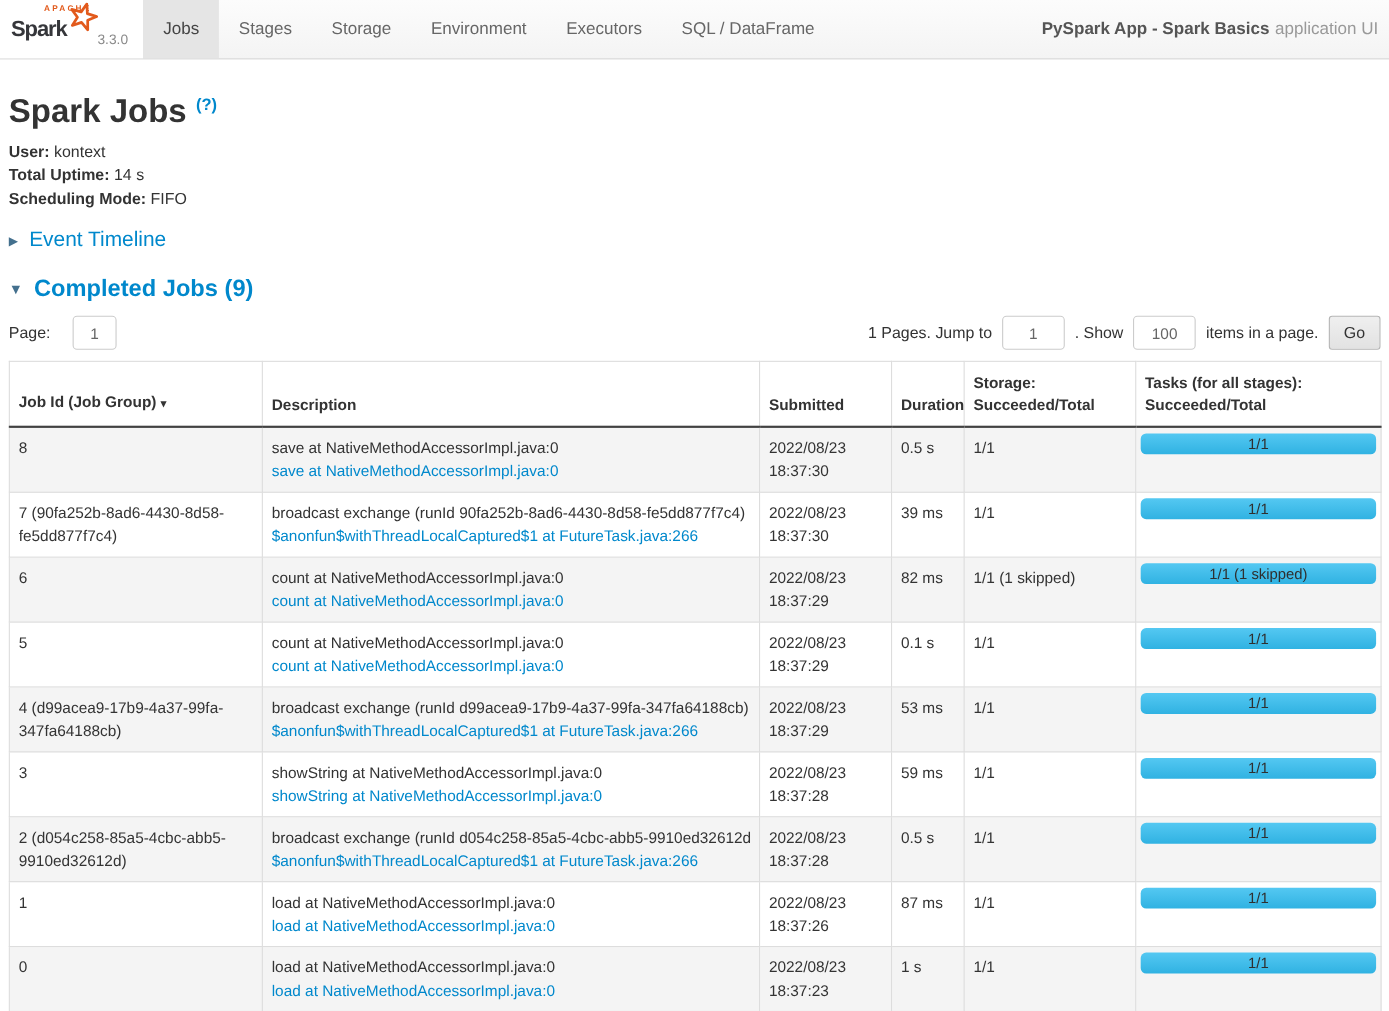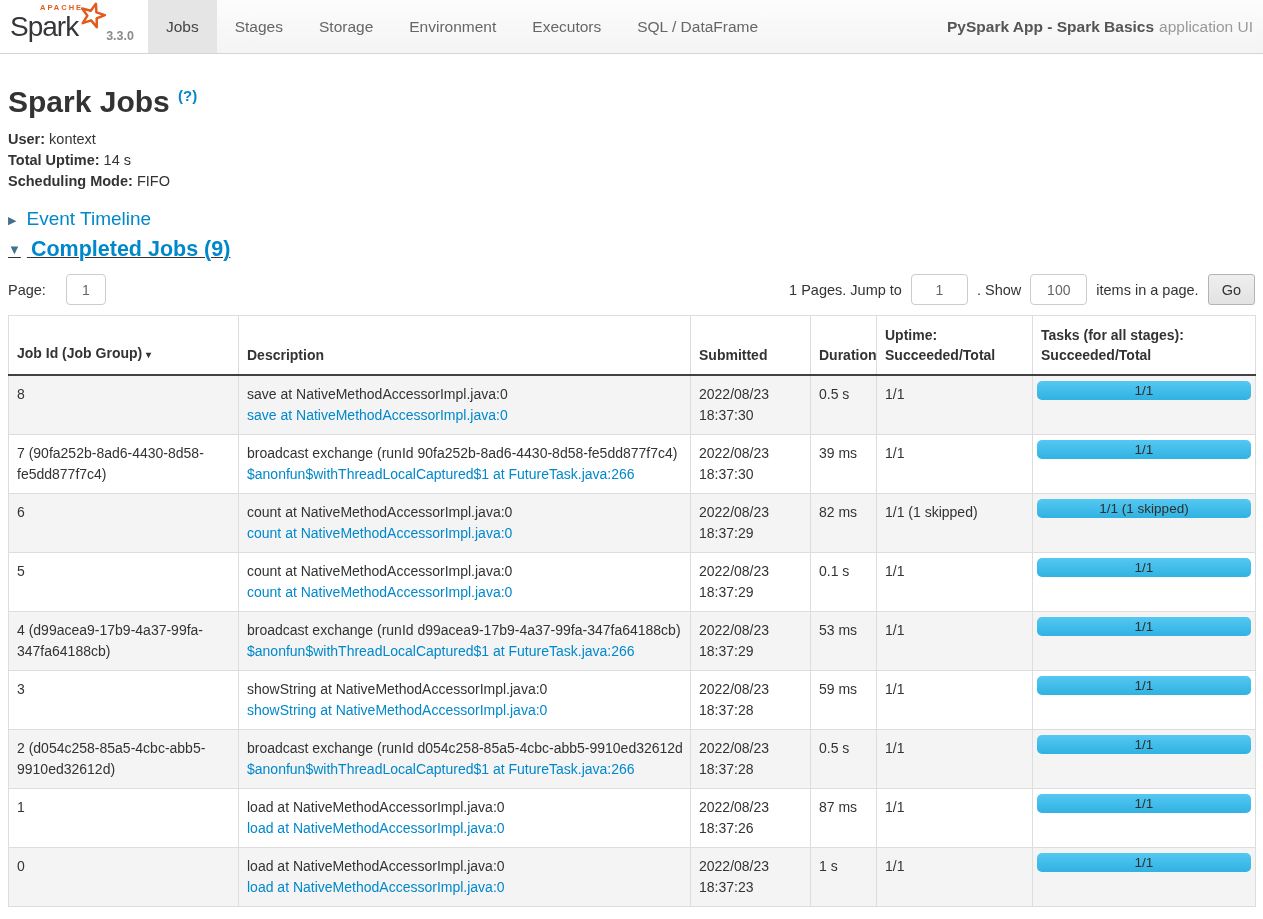"Spark" .logo .name { font-size: 28px -> 20px; font-weight: normal -> bold }
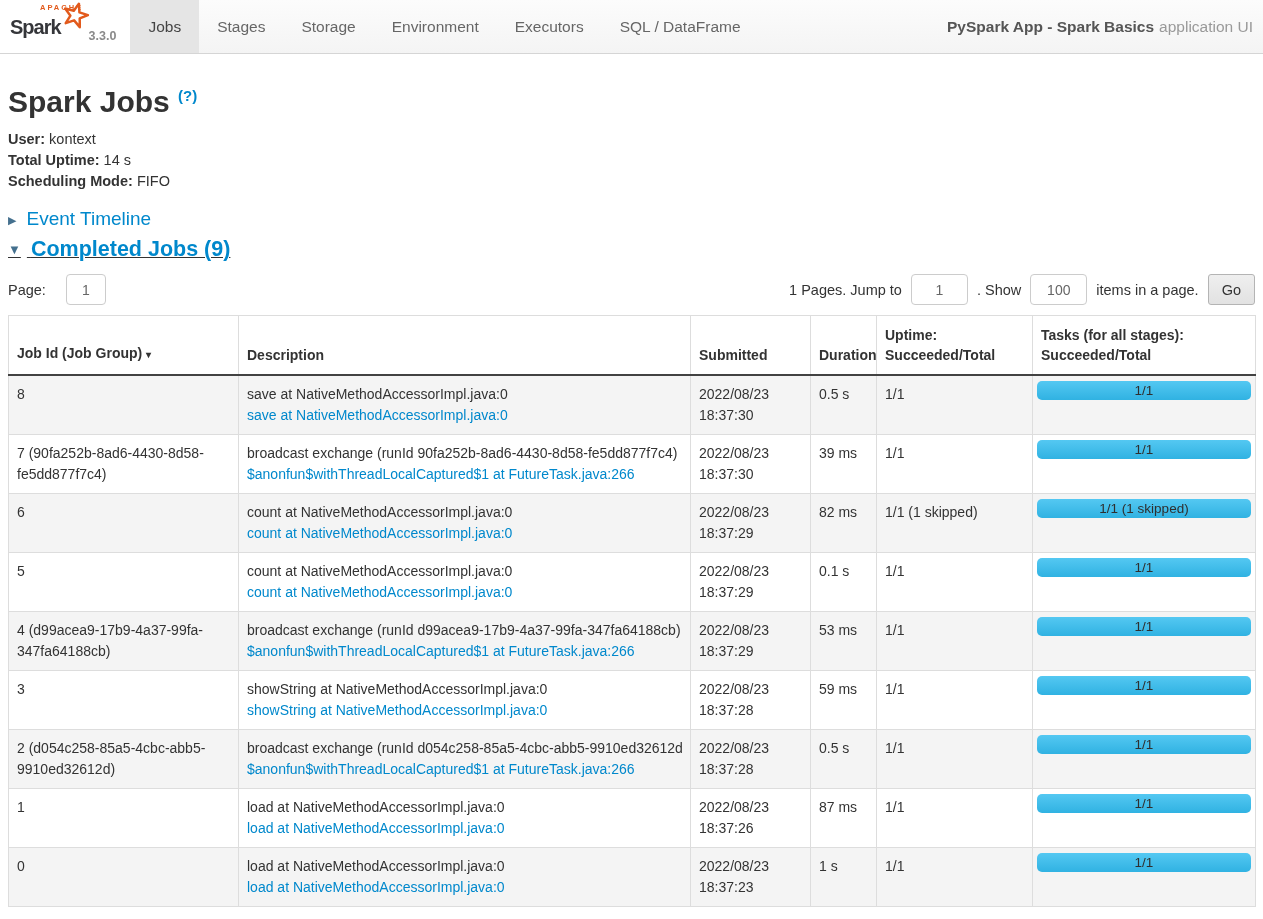"3.3.0" .version { font-weight: bold -> normal }
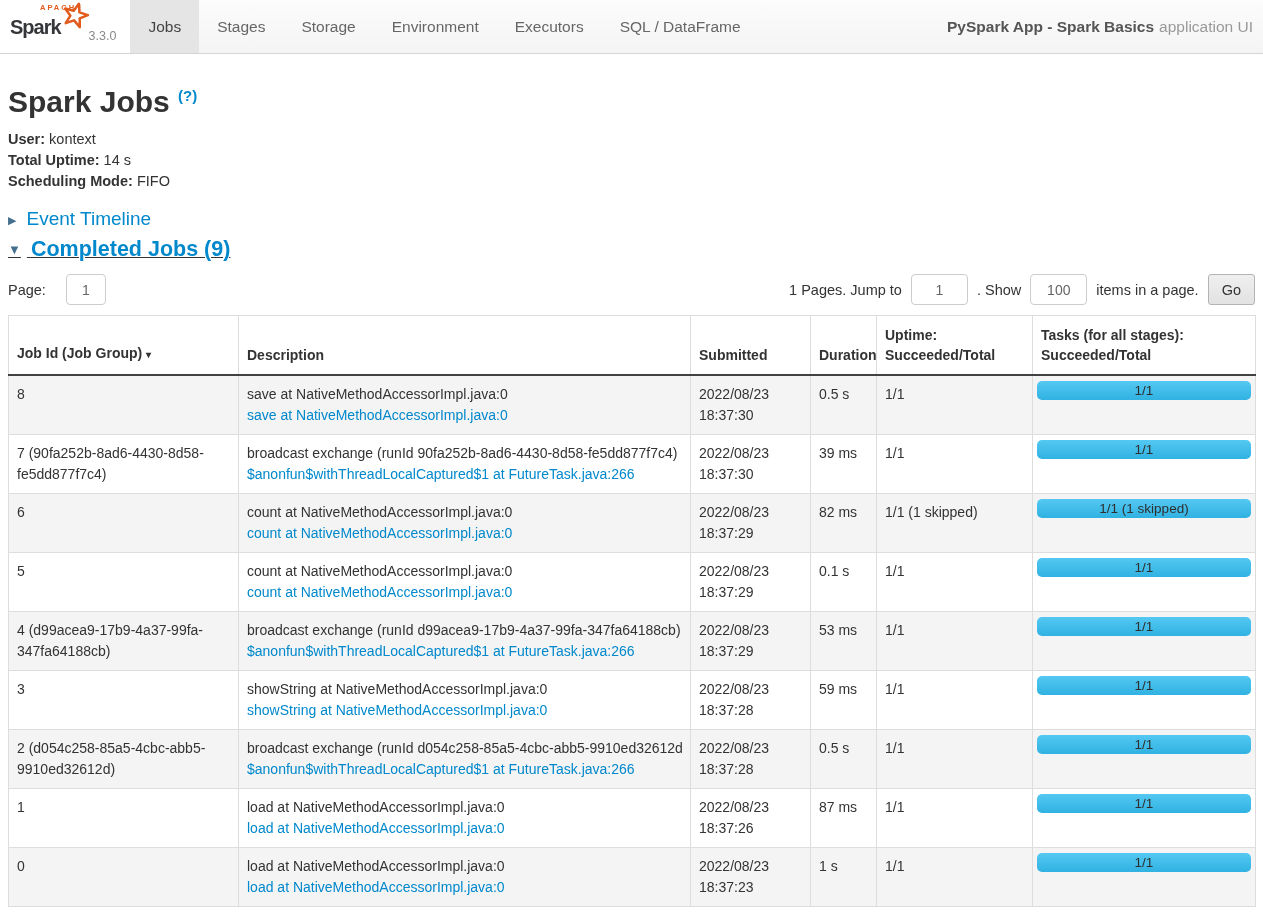"▼ Completed Jobs (9)" .completed-heading { margin: 7px 0 12px -> 20px 0 12px; text-decoration: underline -> none }
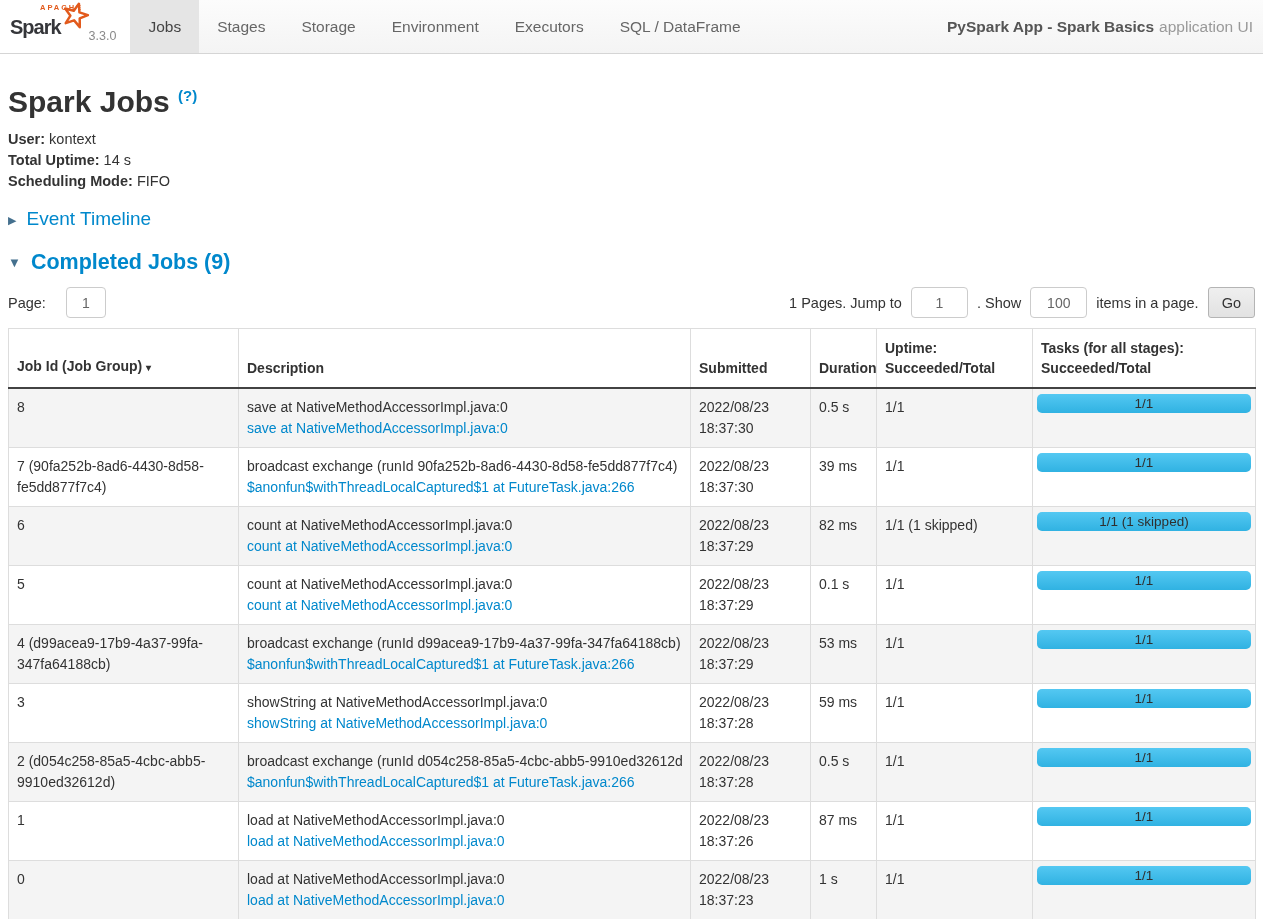"Uptime:" div { text: Uptime -> Storage }
